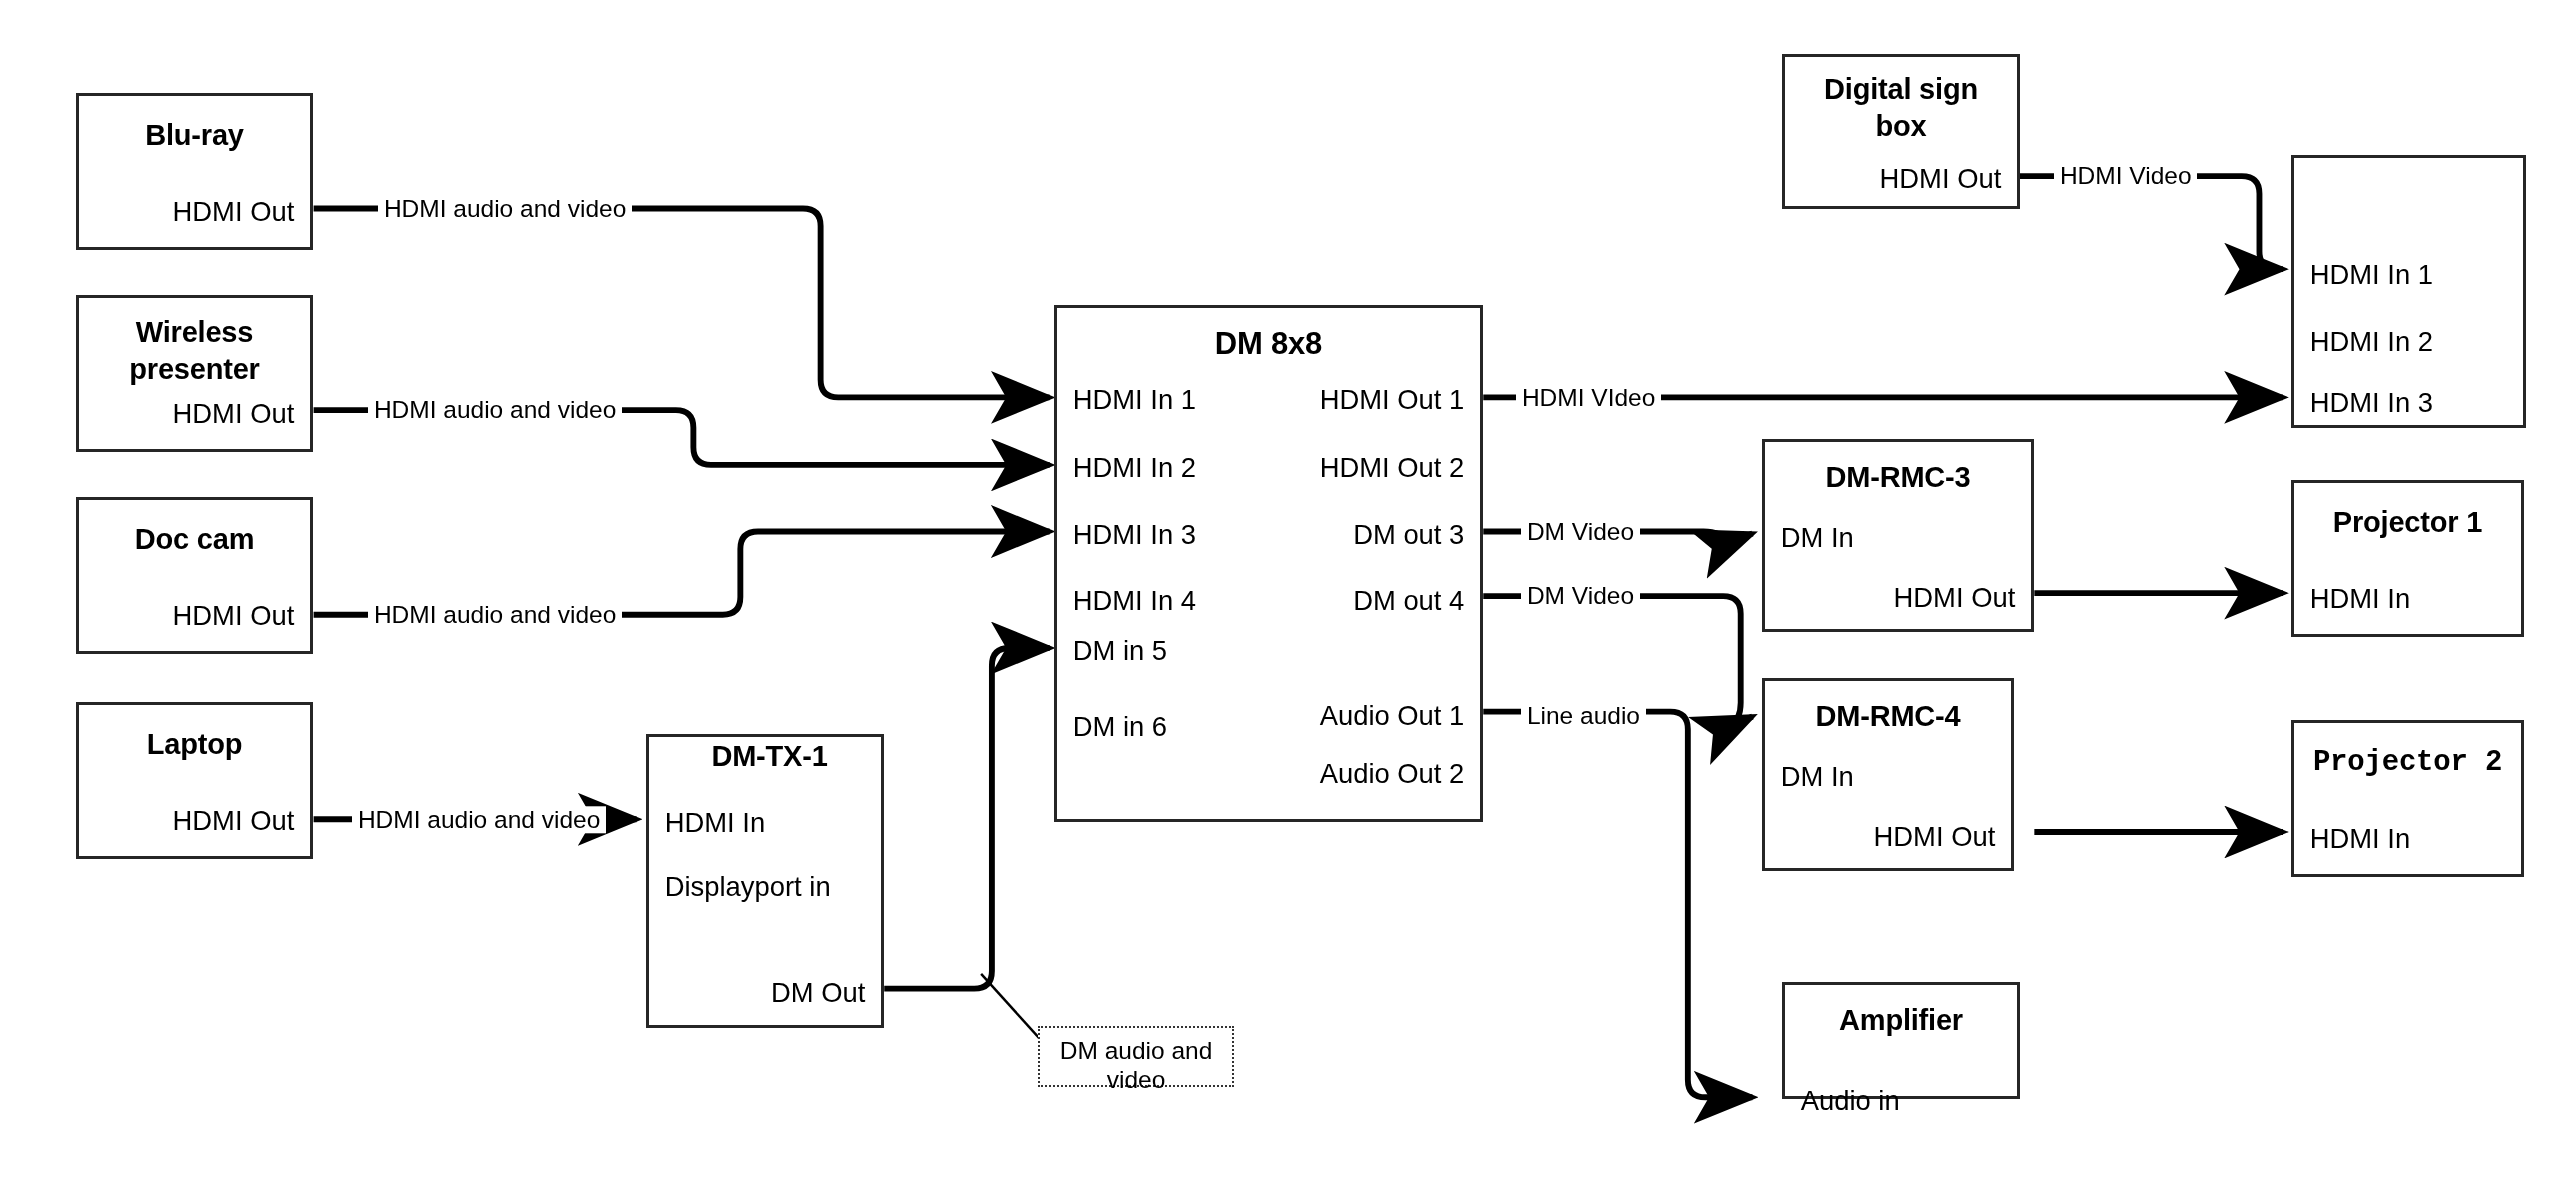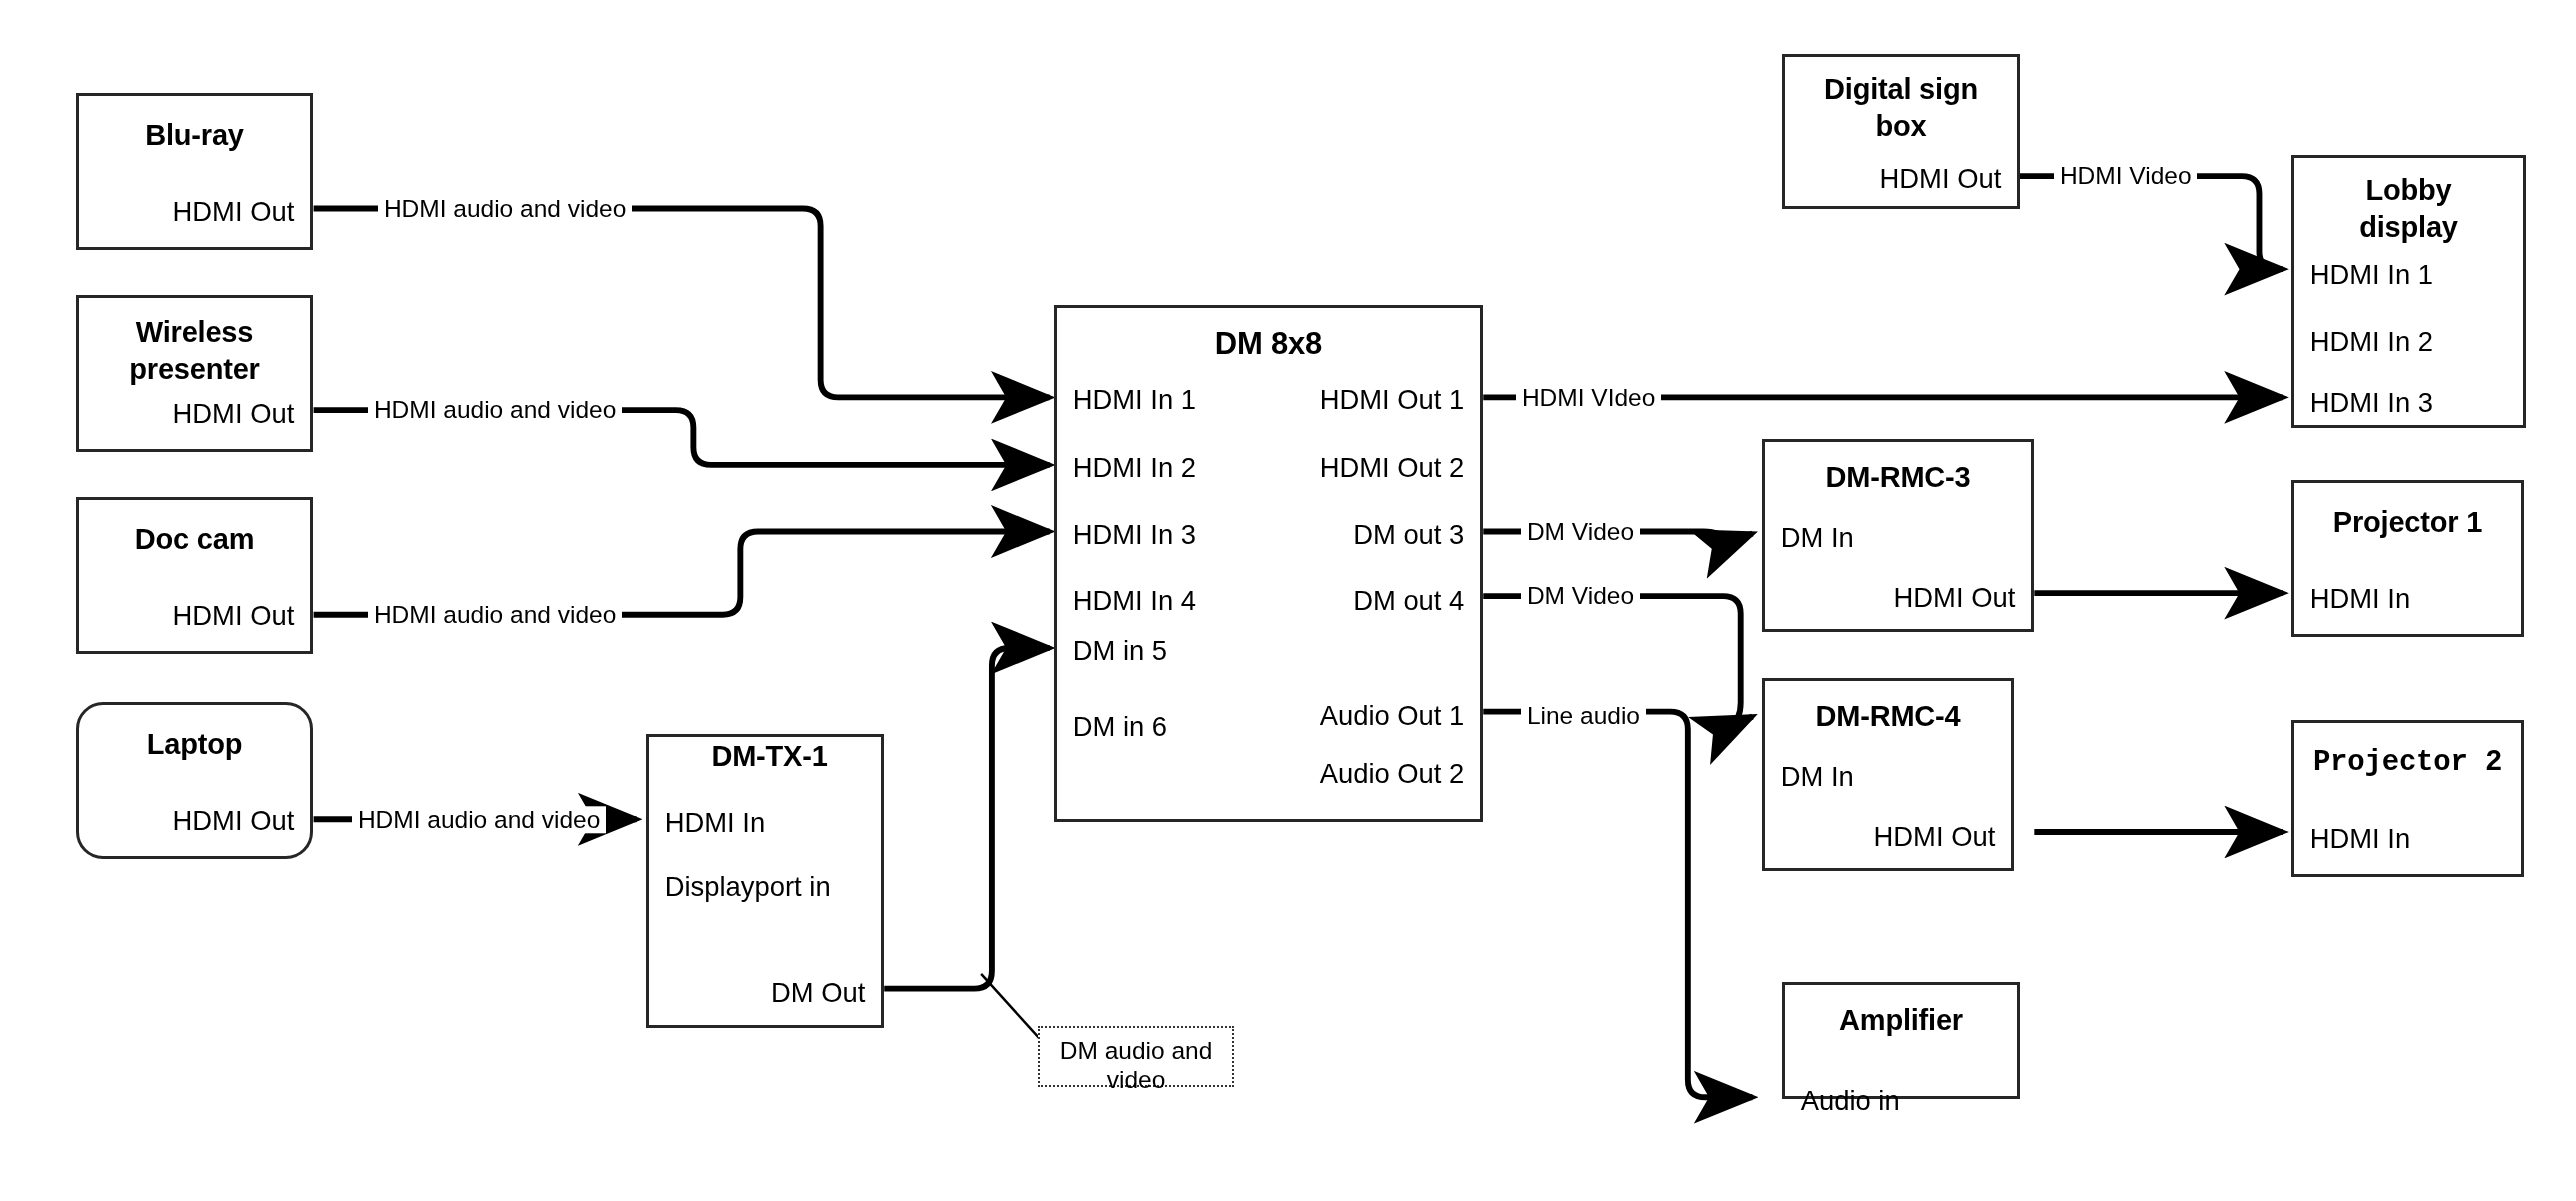"Lobby display" div.node-title { html: <div>Lobby display</div> -> none }
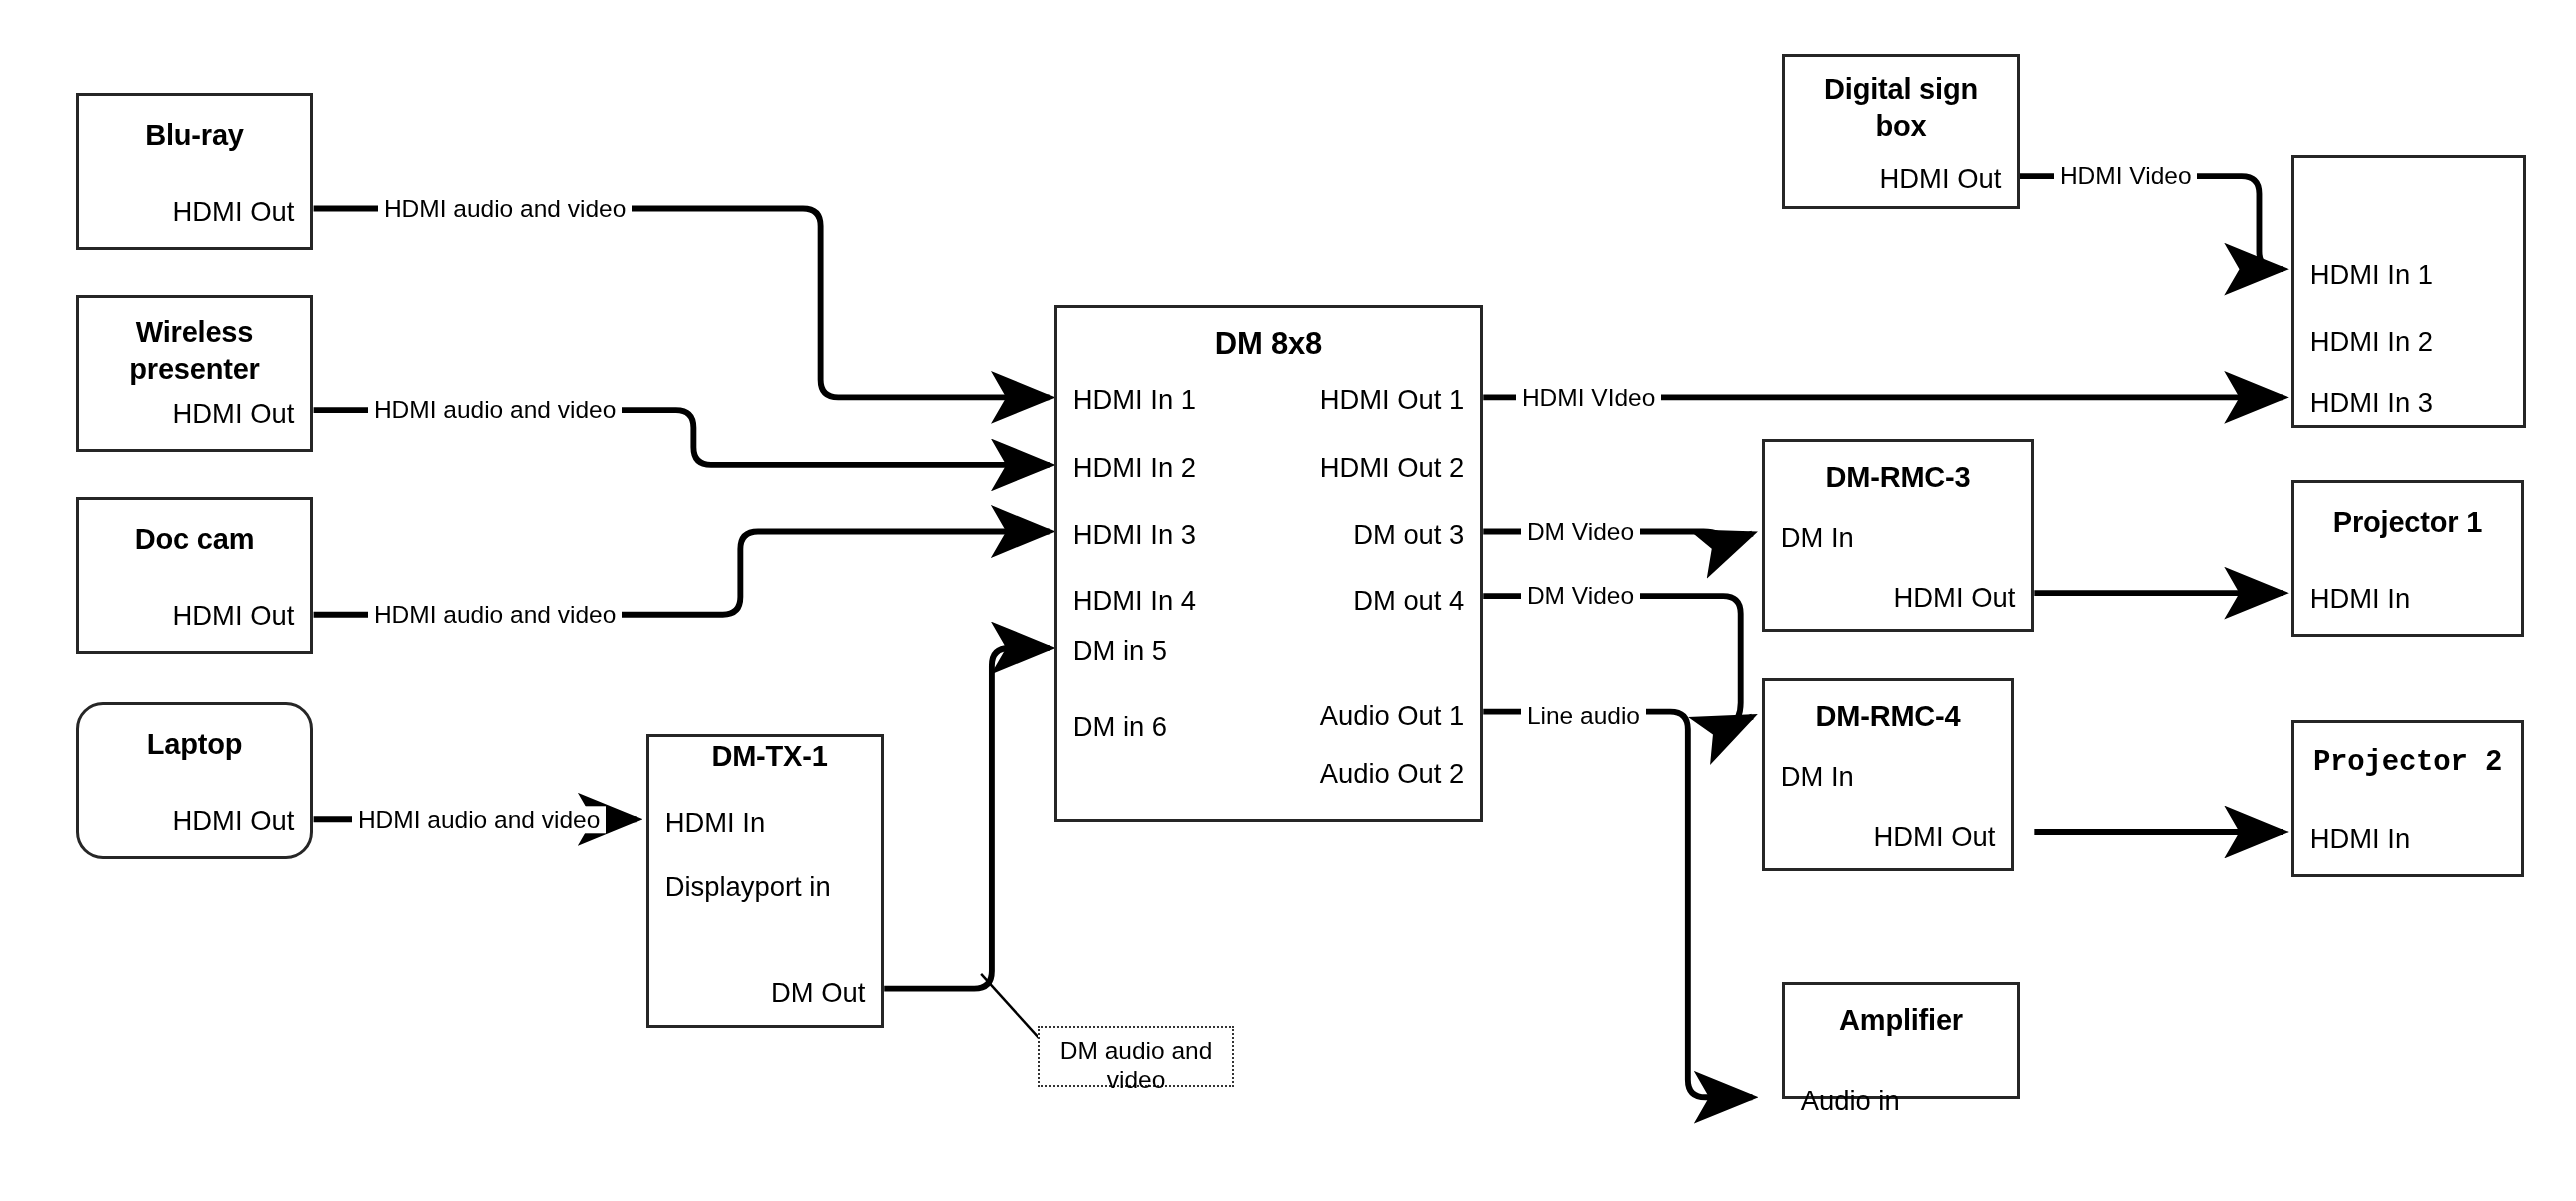"Laptop" div.node { border-radius: 27px -> none }
